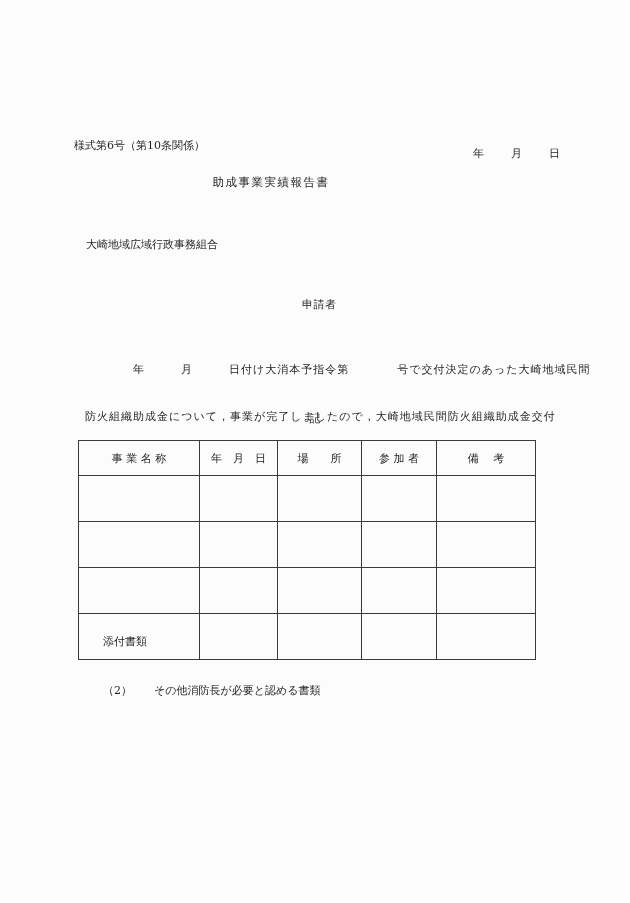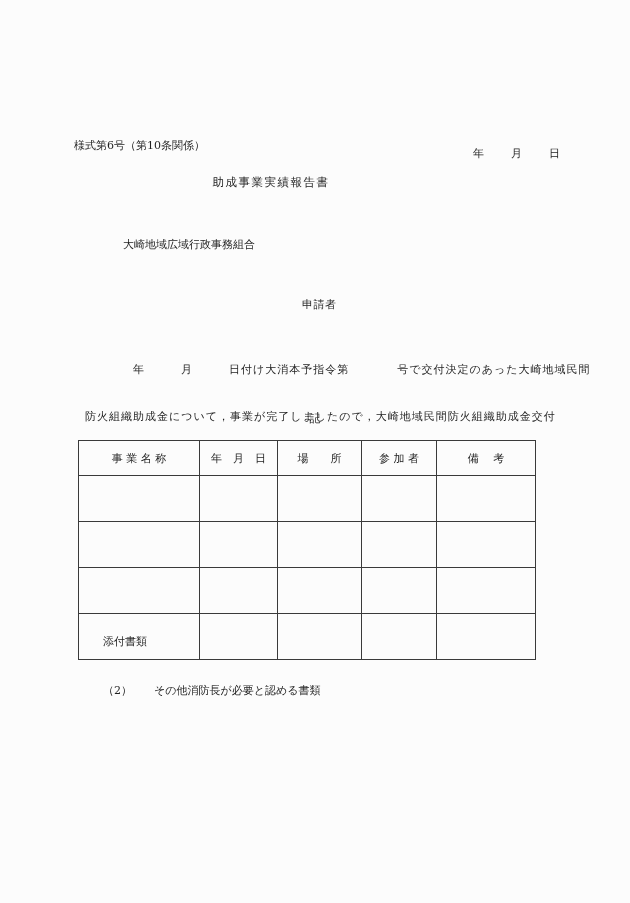"大崎地域広域行政事務組合" .recipient { margin-left: 37px -> none }
